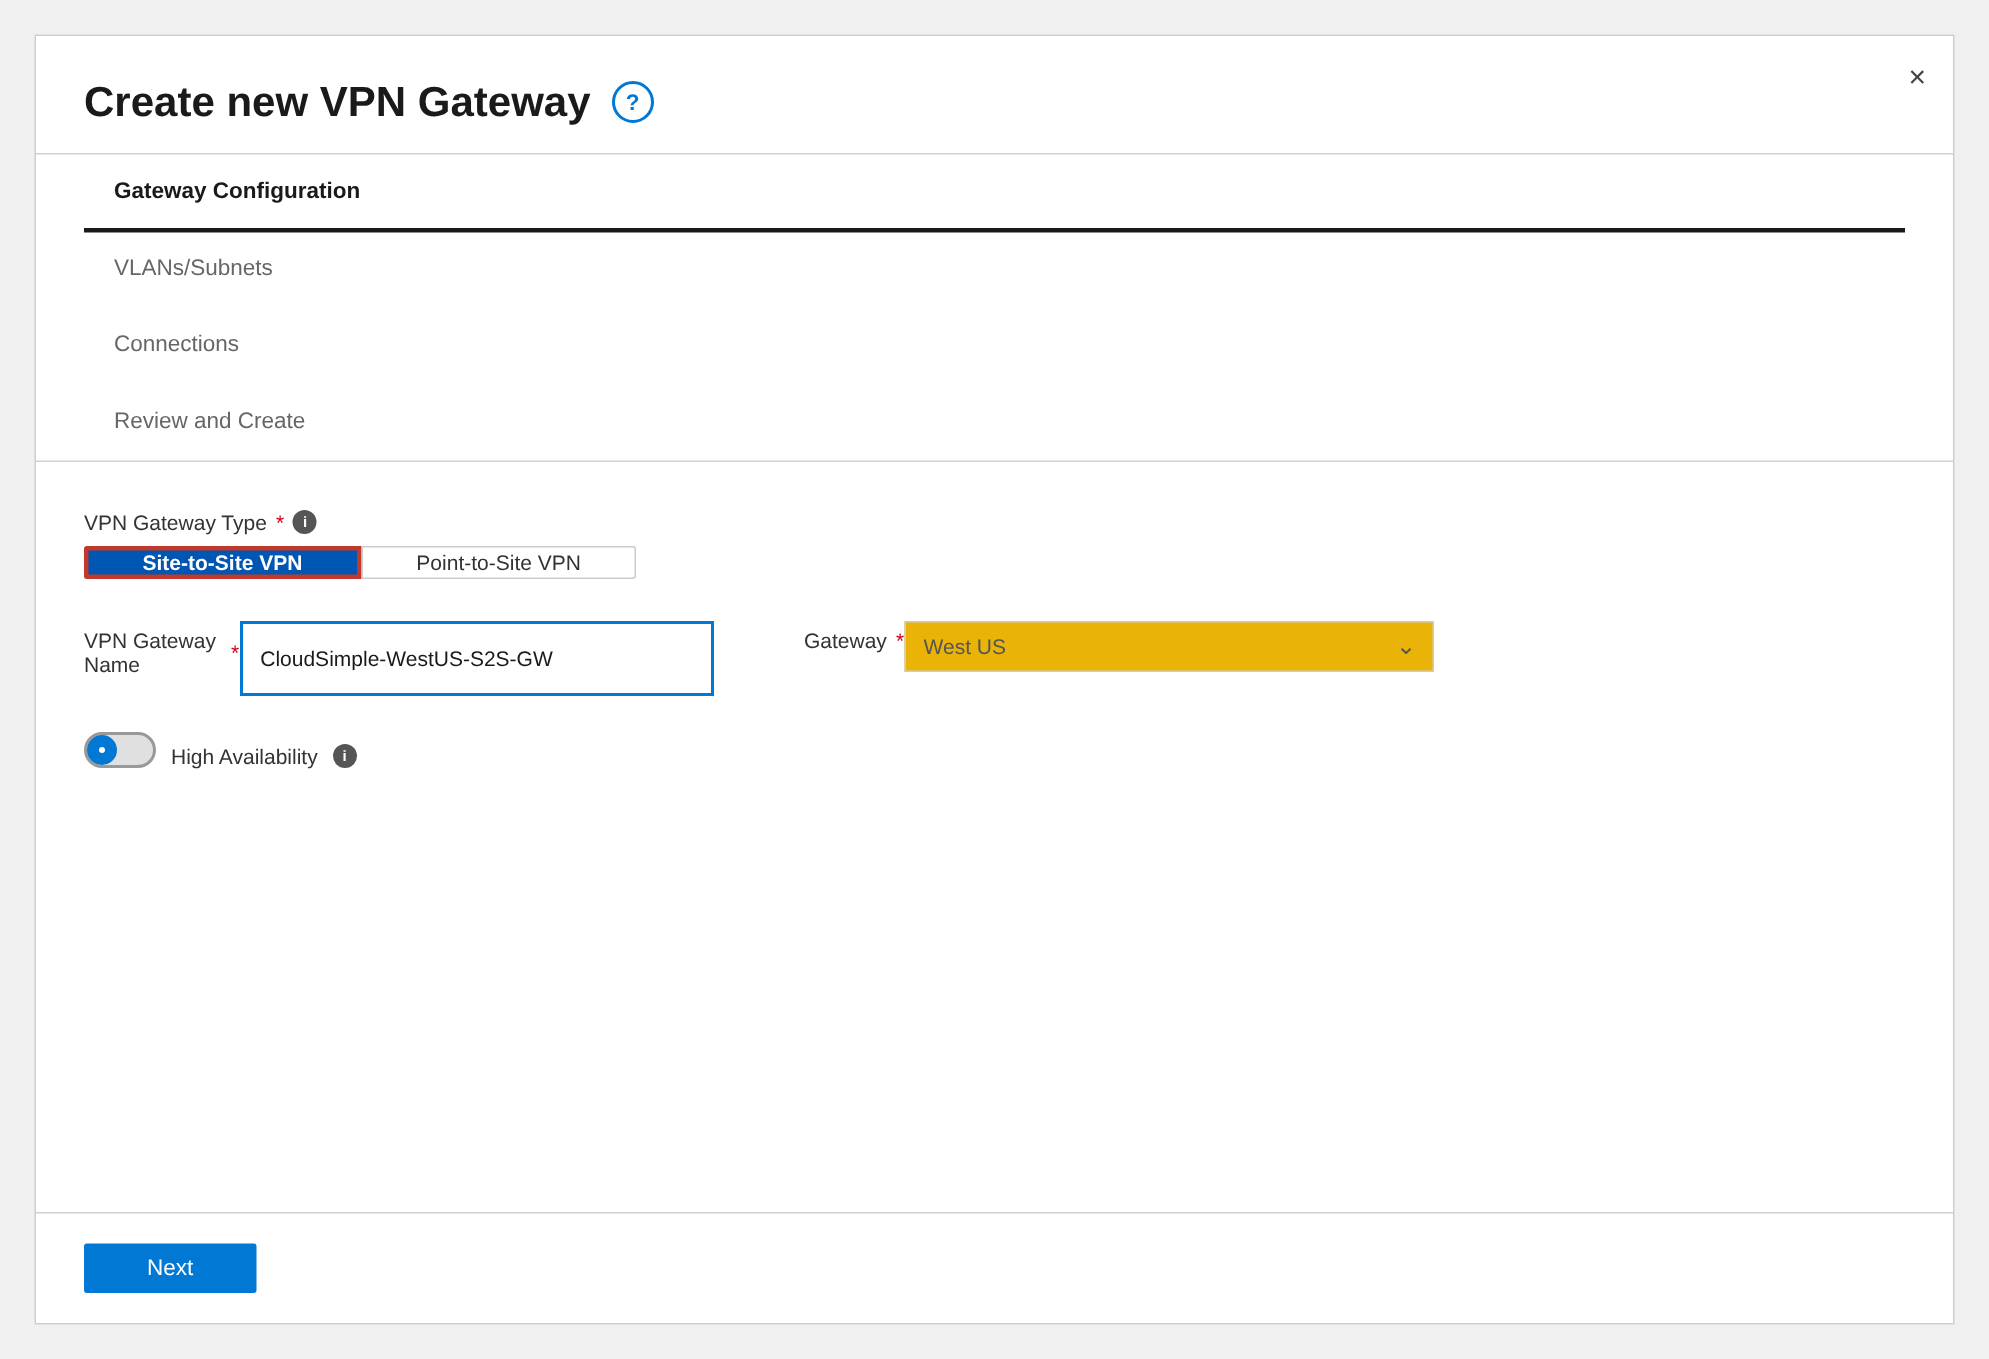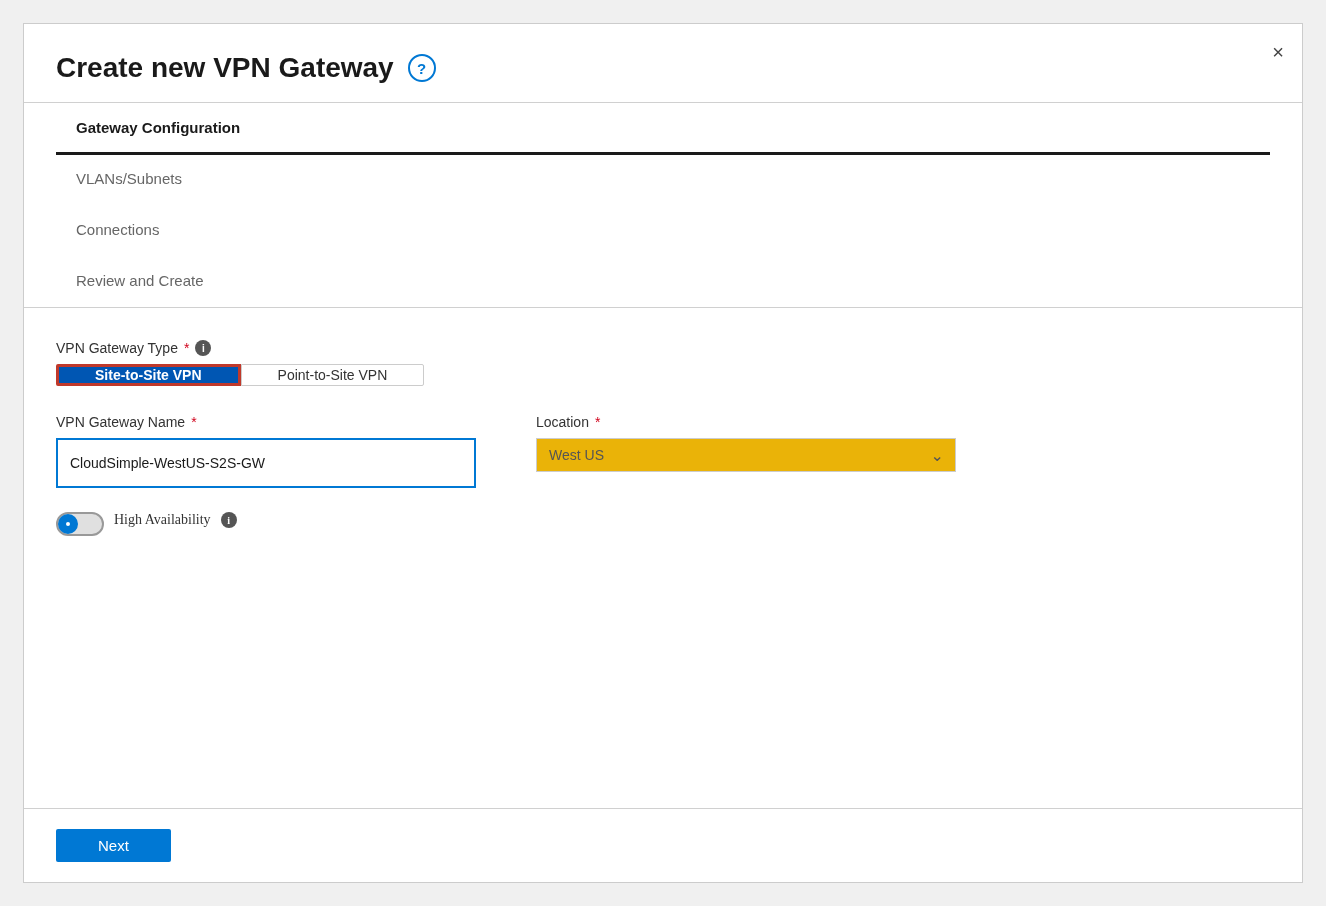"VPN Gateway Name" .form-col { flex-direction: column -> row }
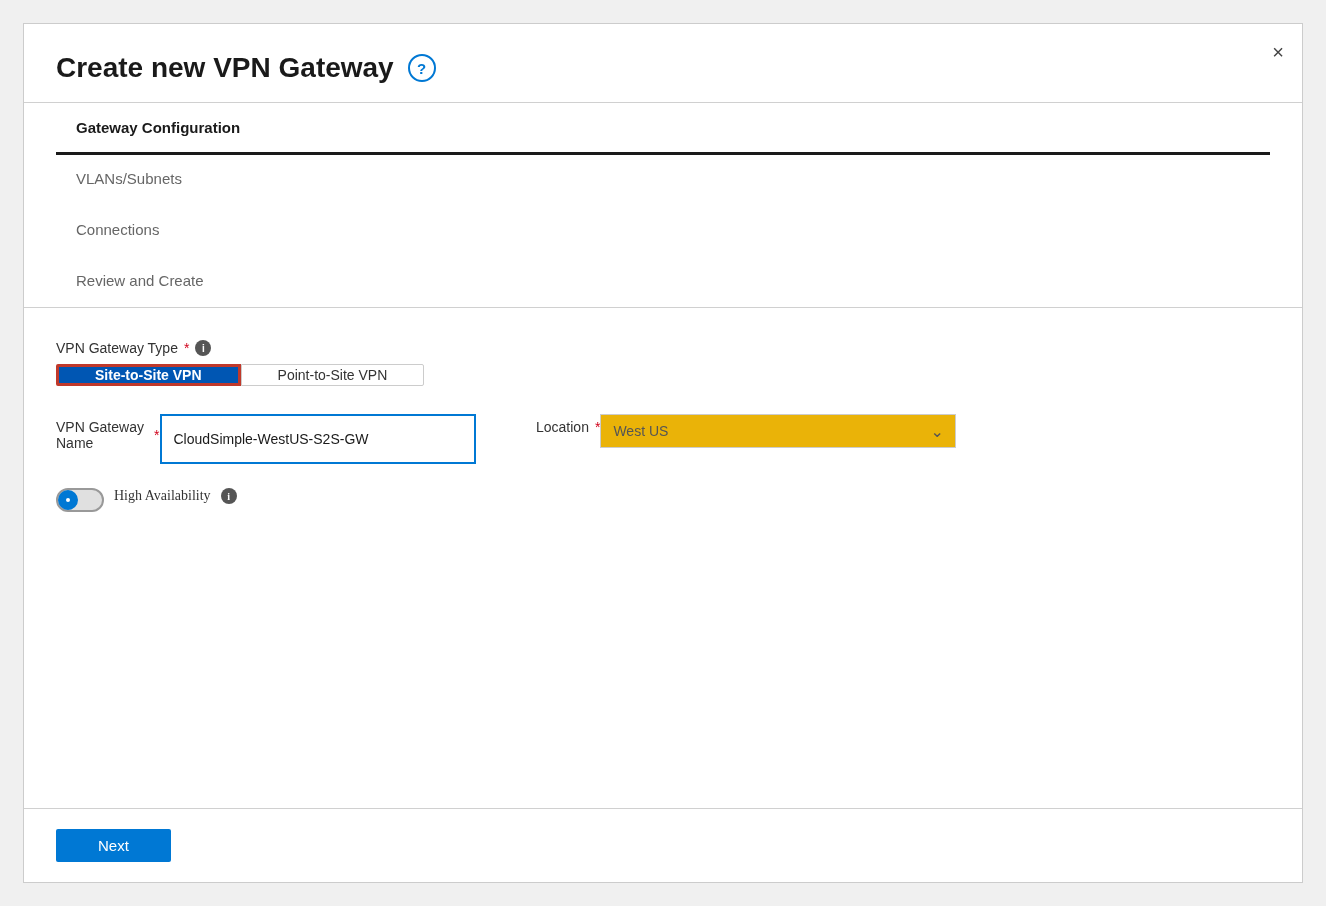"Location" span { text: Location -> Gateway }
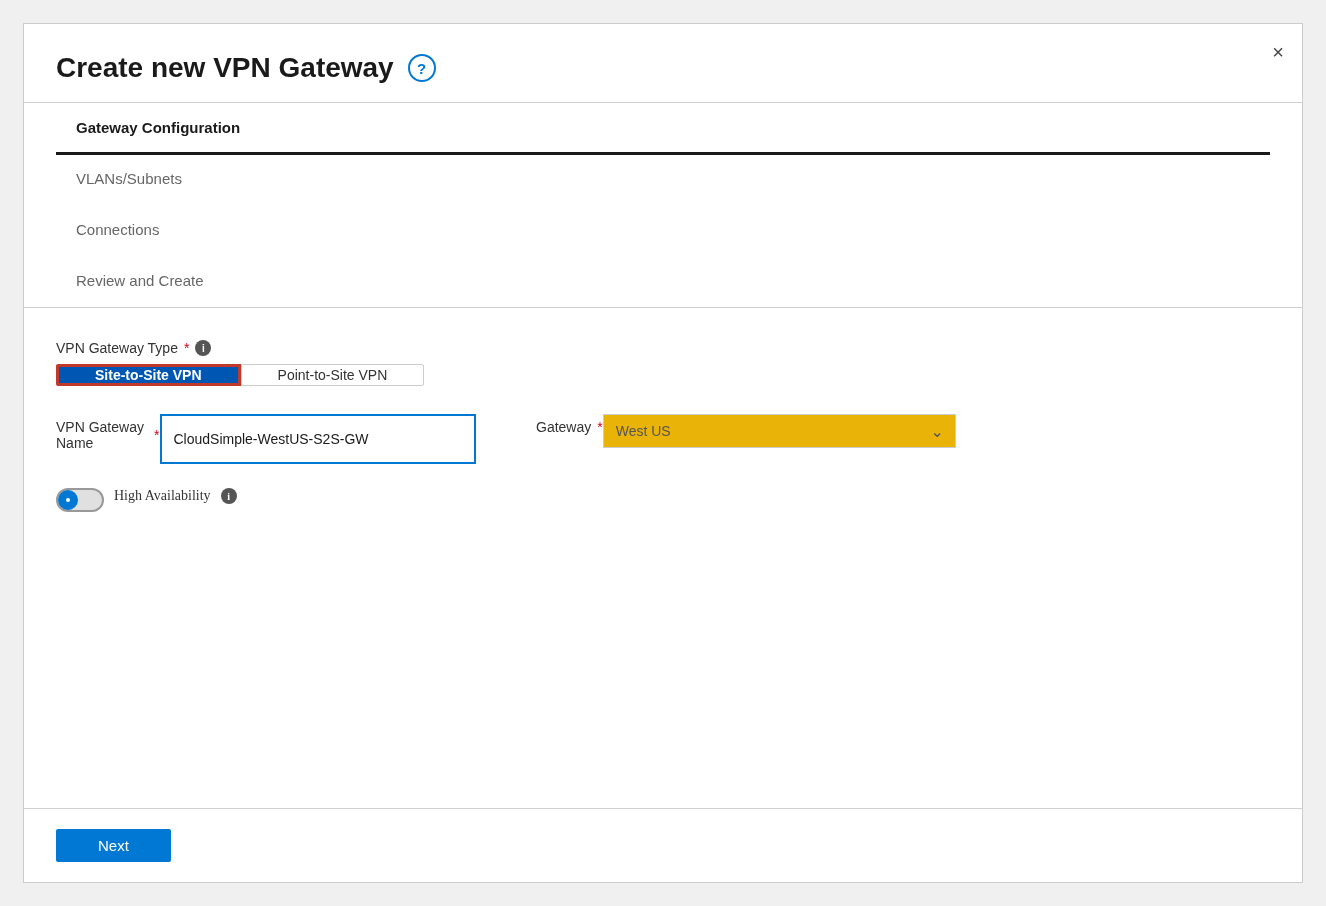"High Availability" .ha-row { align-items: flex-start -> flex-end; font-family: Liberation Serif, serif -> none }
